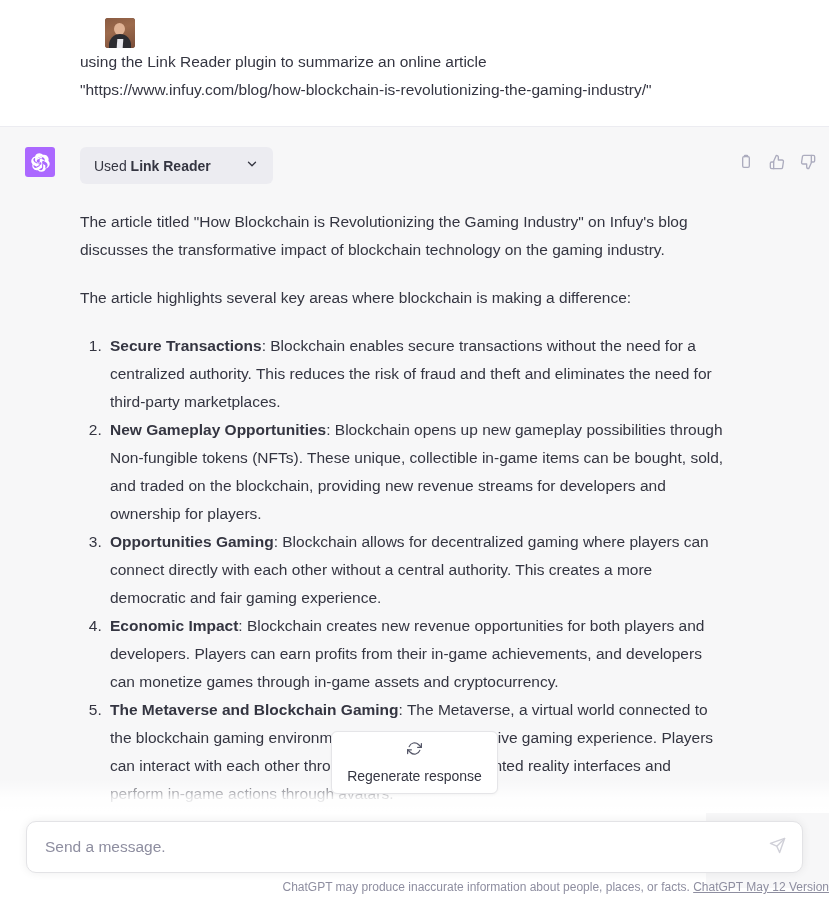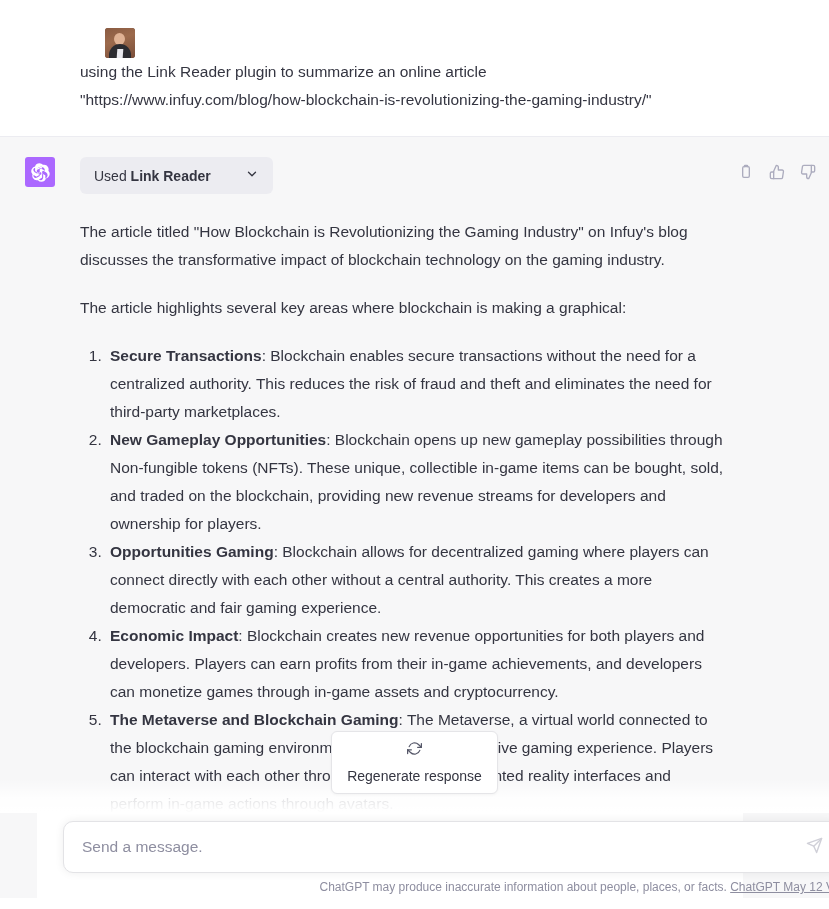"using the Link Reader plugin" .turn-user { padding: 28px 0 22px 0 -> 18px 0 22px 0 }
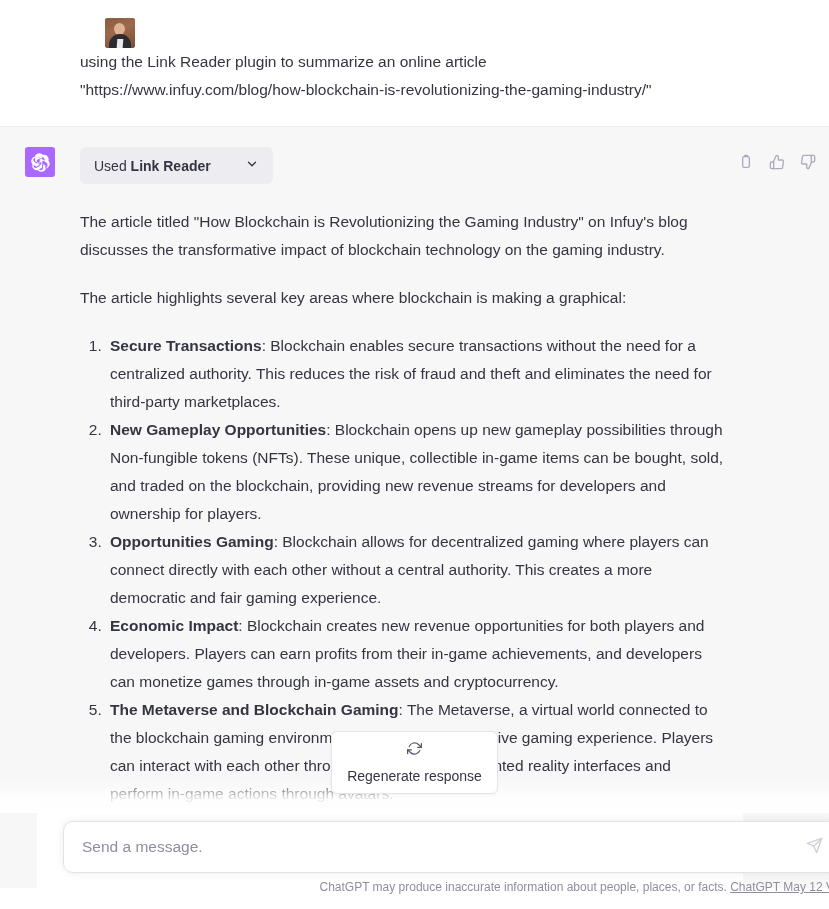"The article highlights several key" p { text: graphical -> difference }
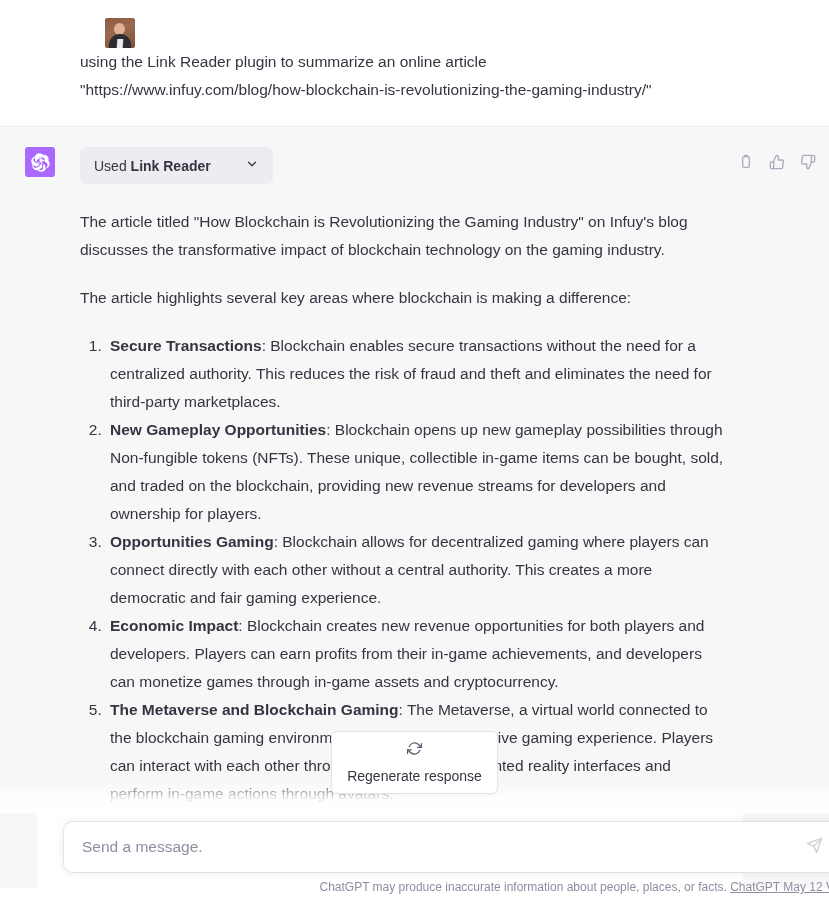"Send a message." .composer-zone { margin-left: 37px -> none }
